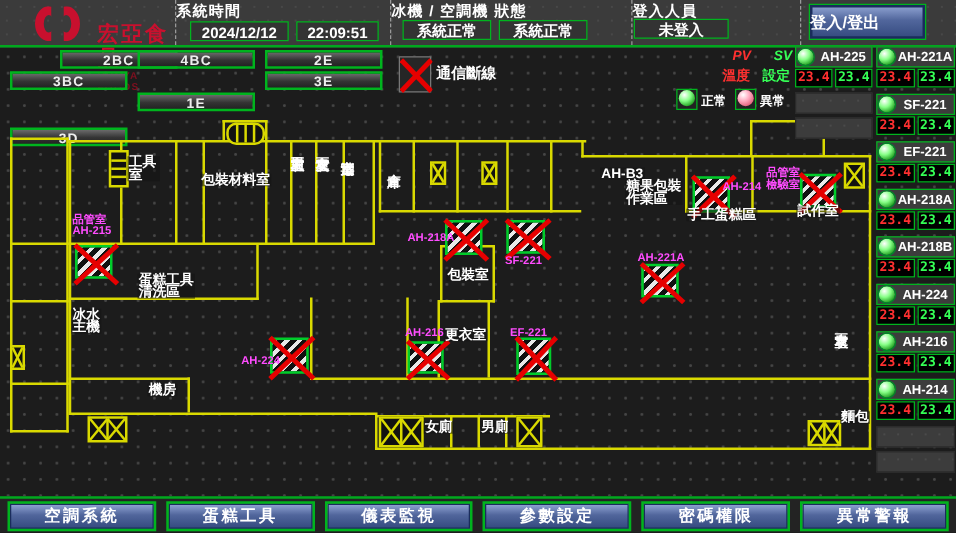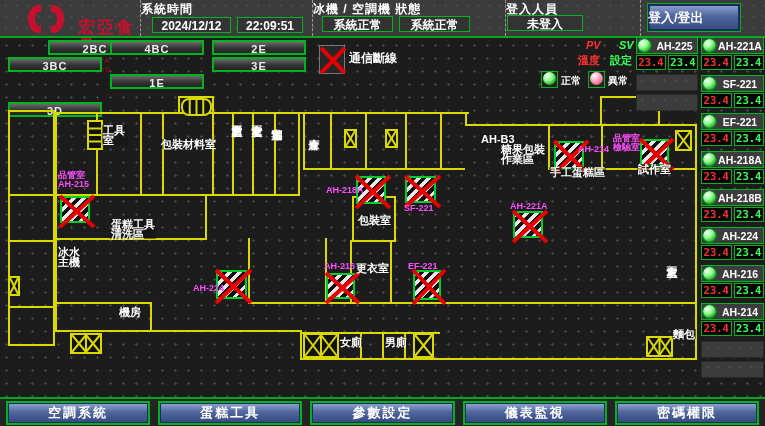"參數設定" div.nav-btn { order: before "儀表監視" -> after "儀表監視" }
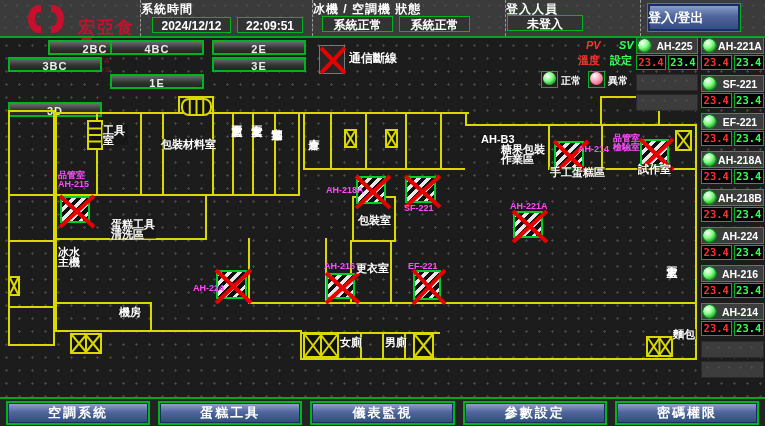"異常警報" div.nav-btn { html: none -> <div>異常警報</div> }
